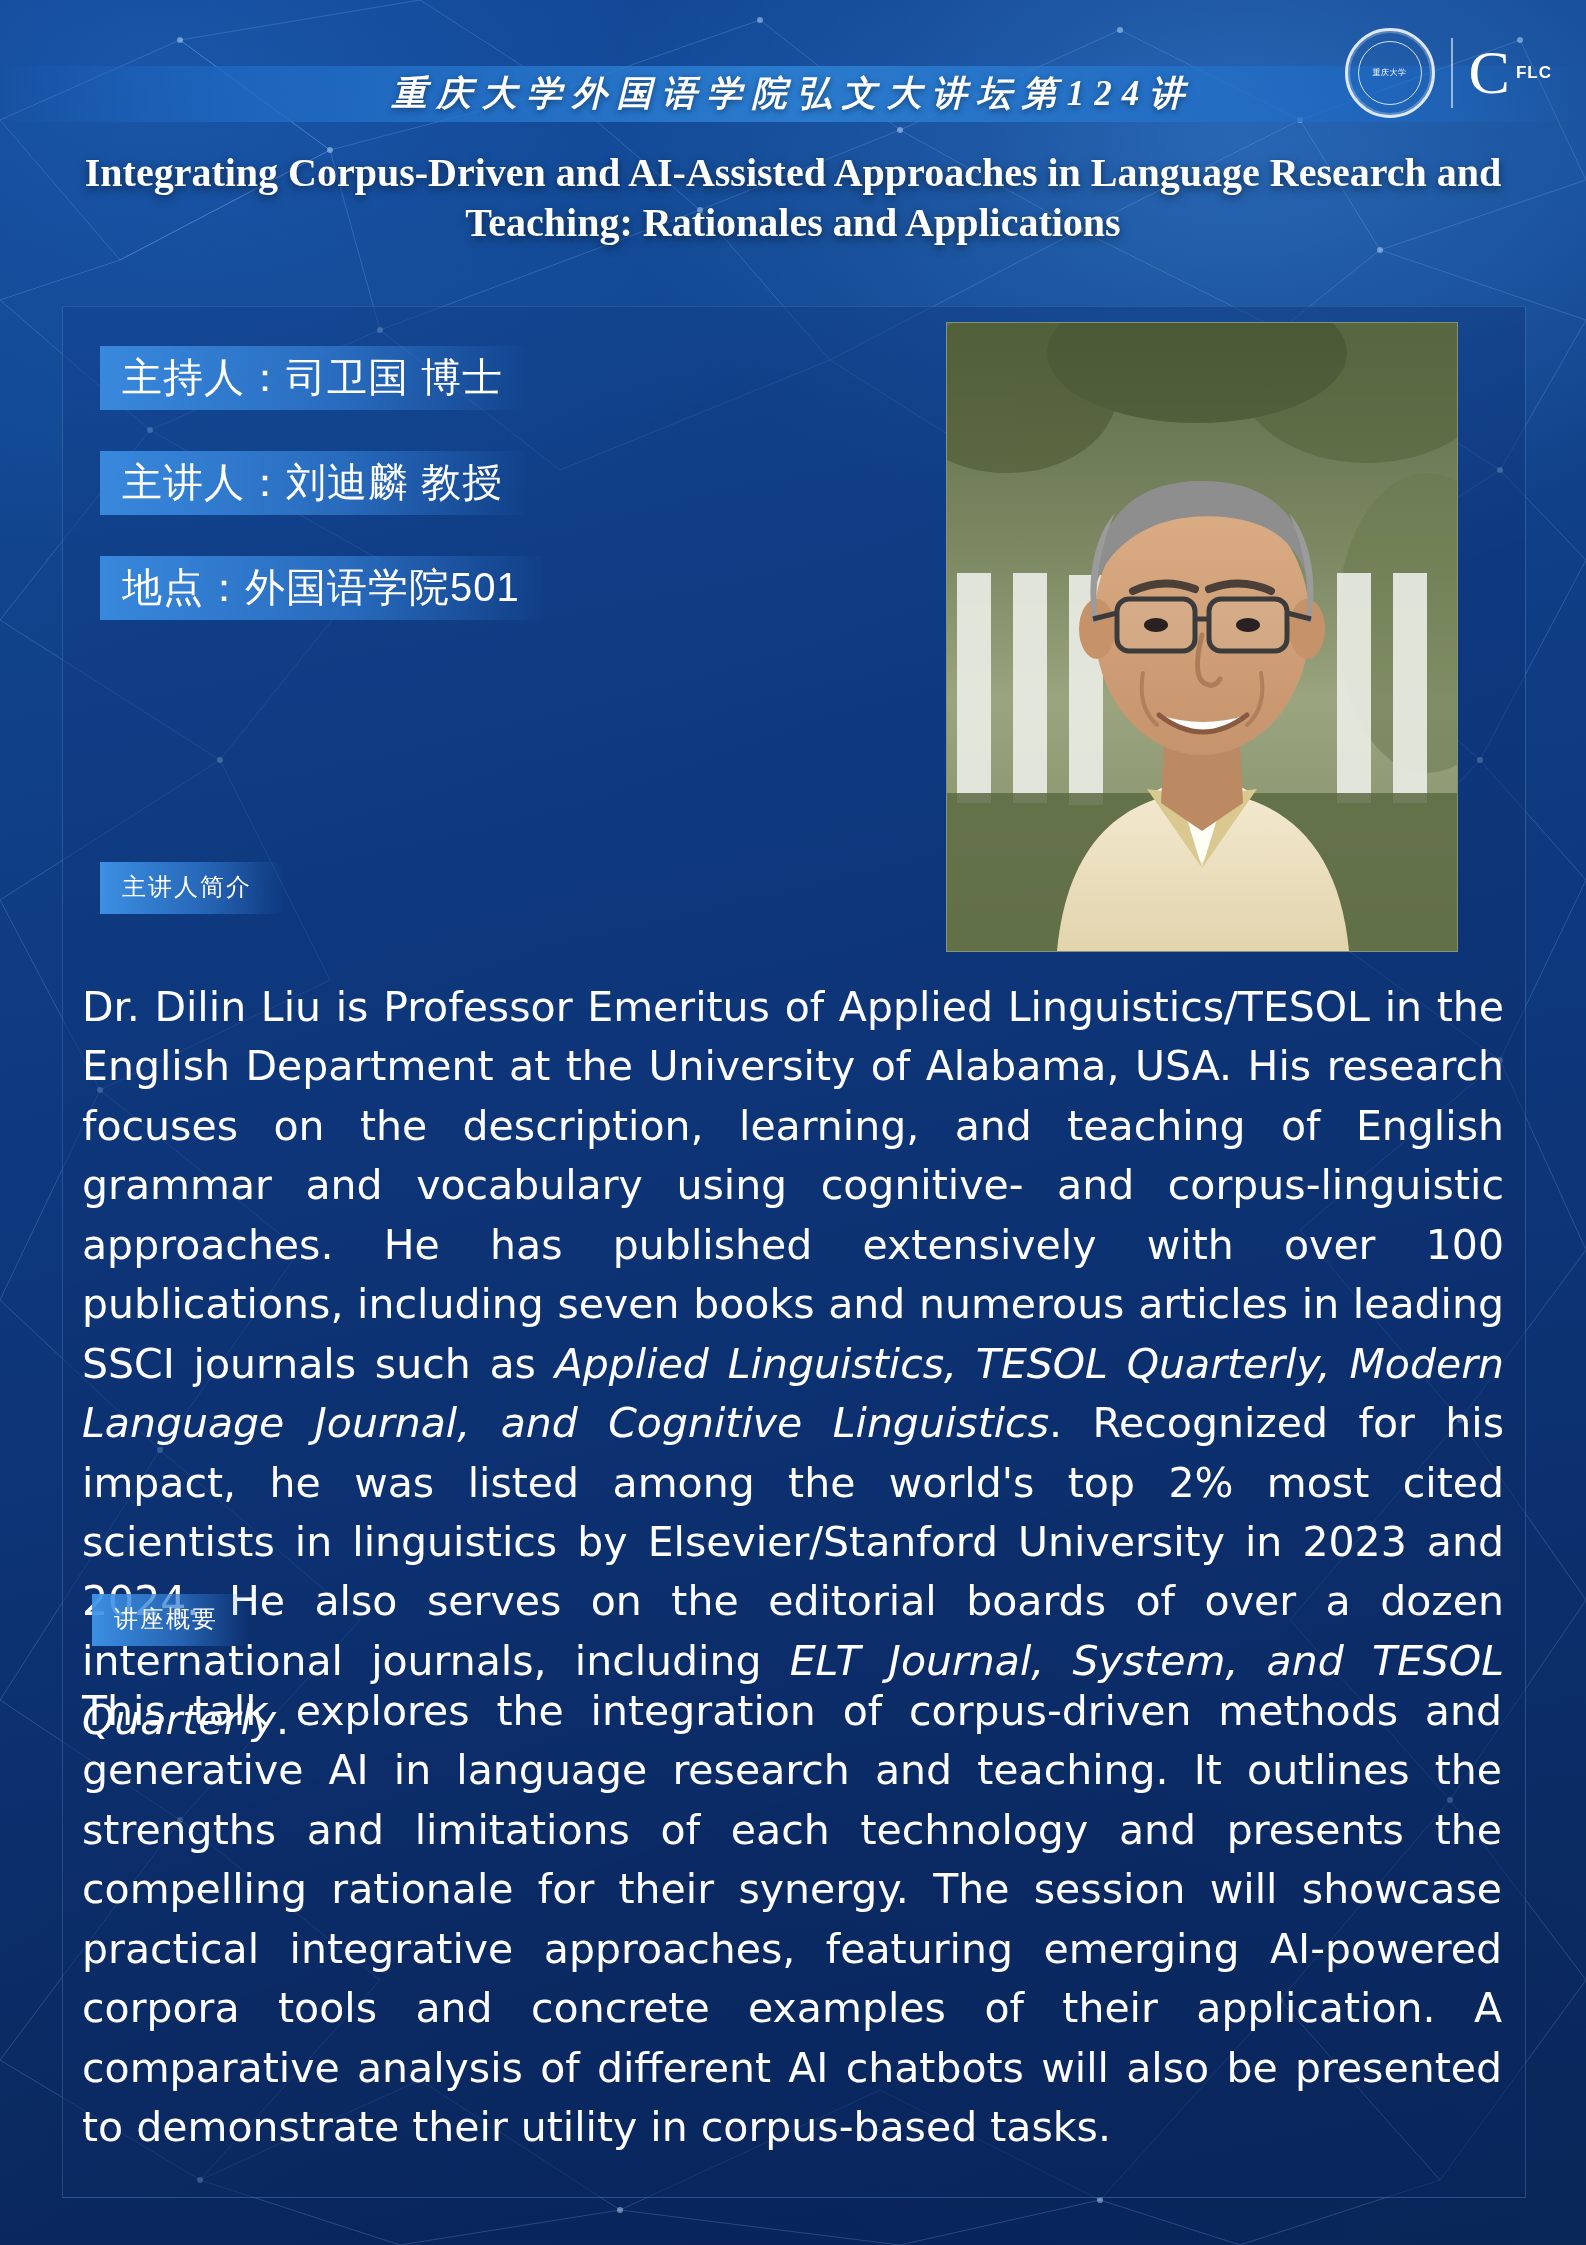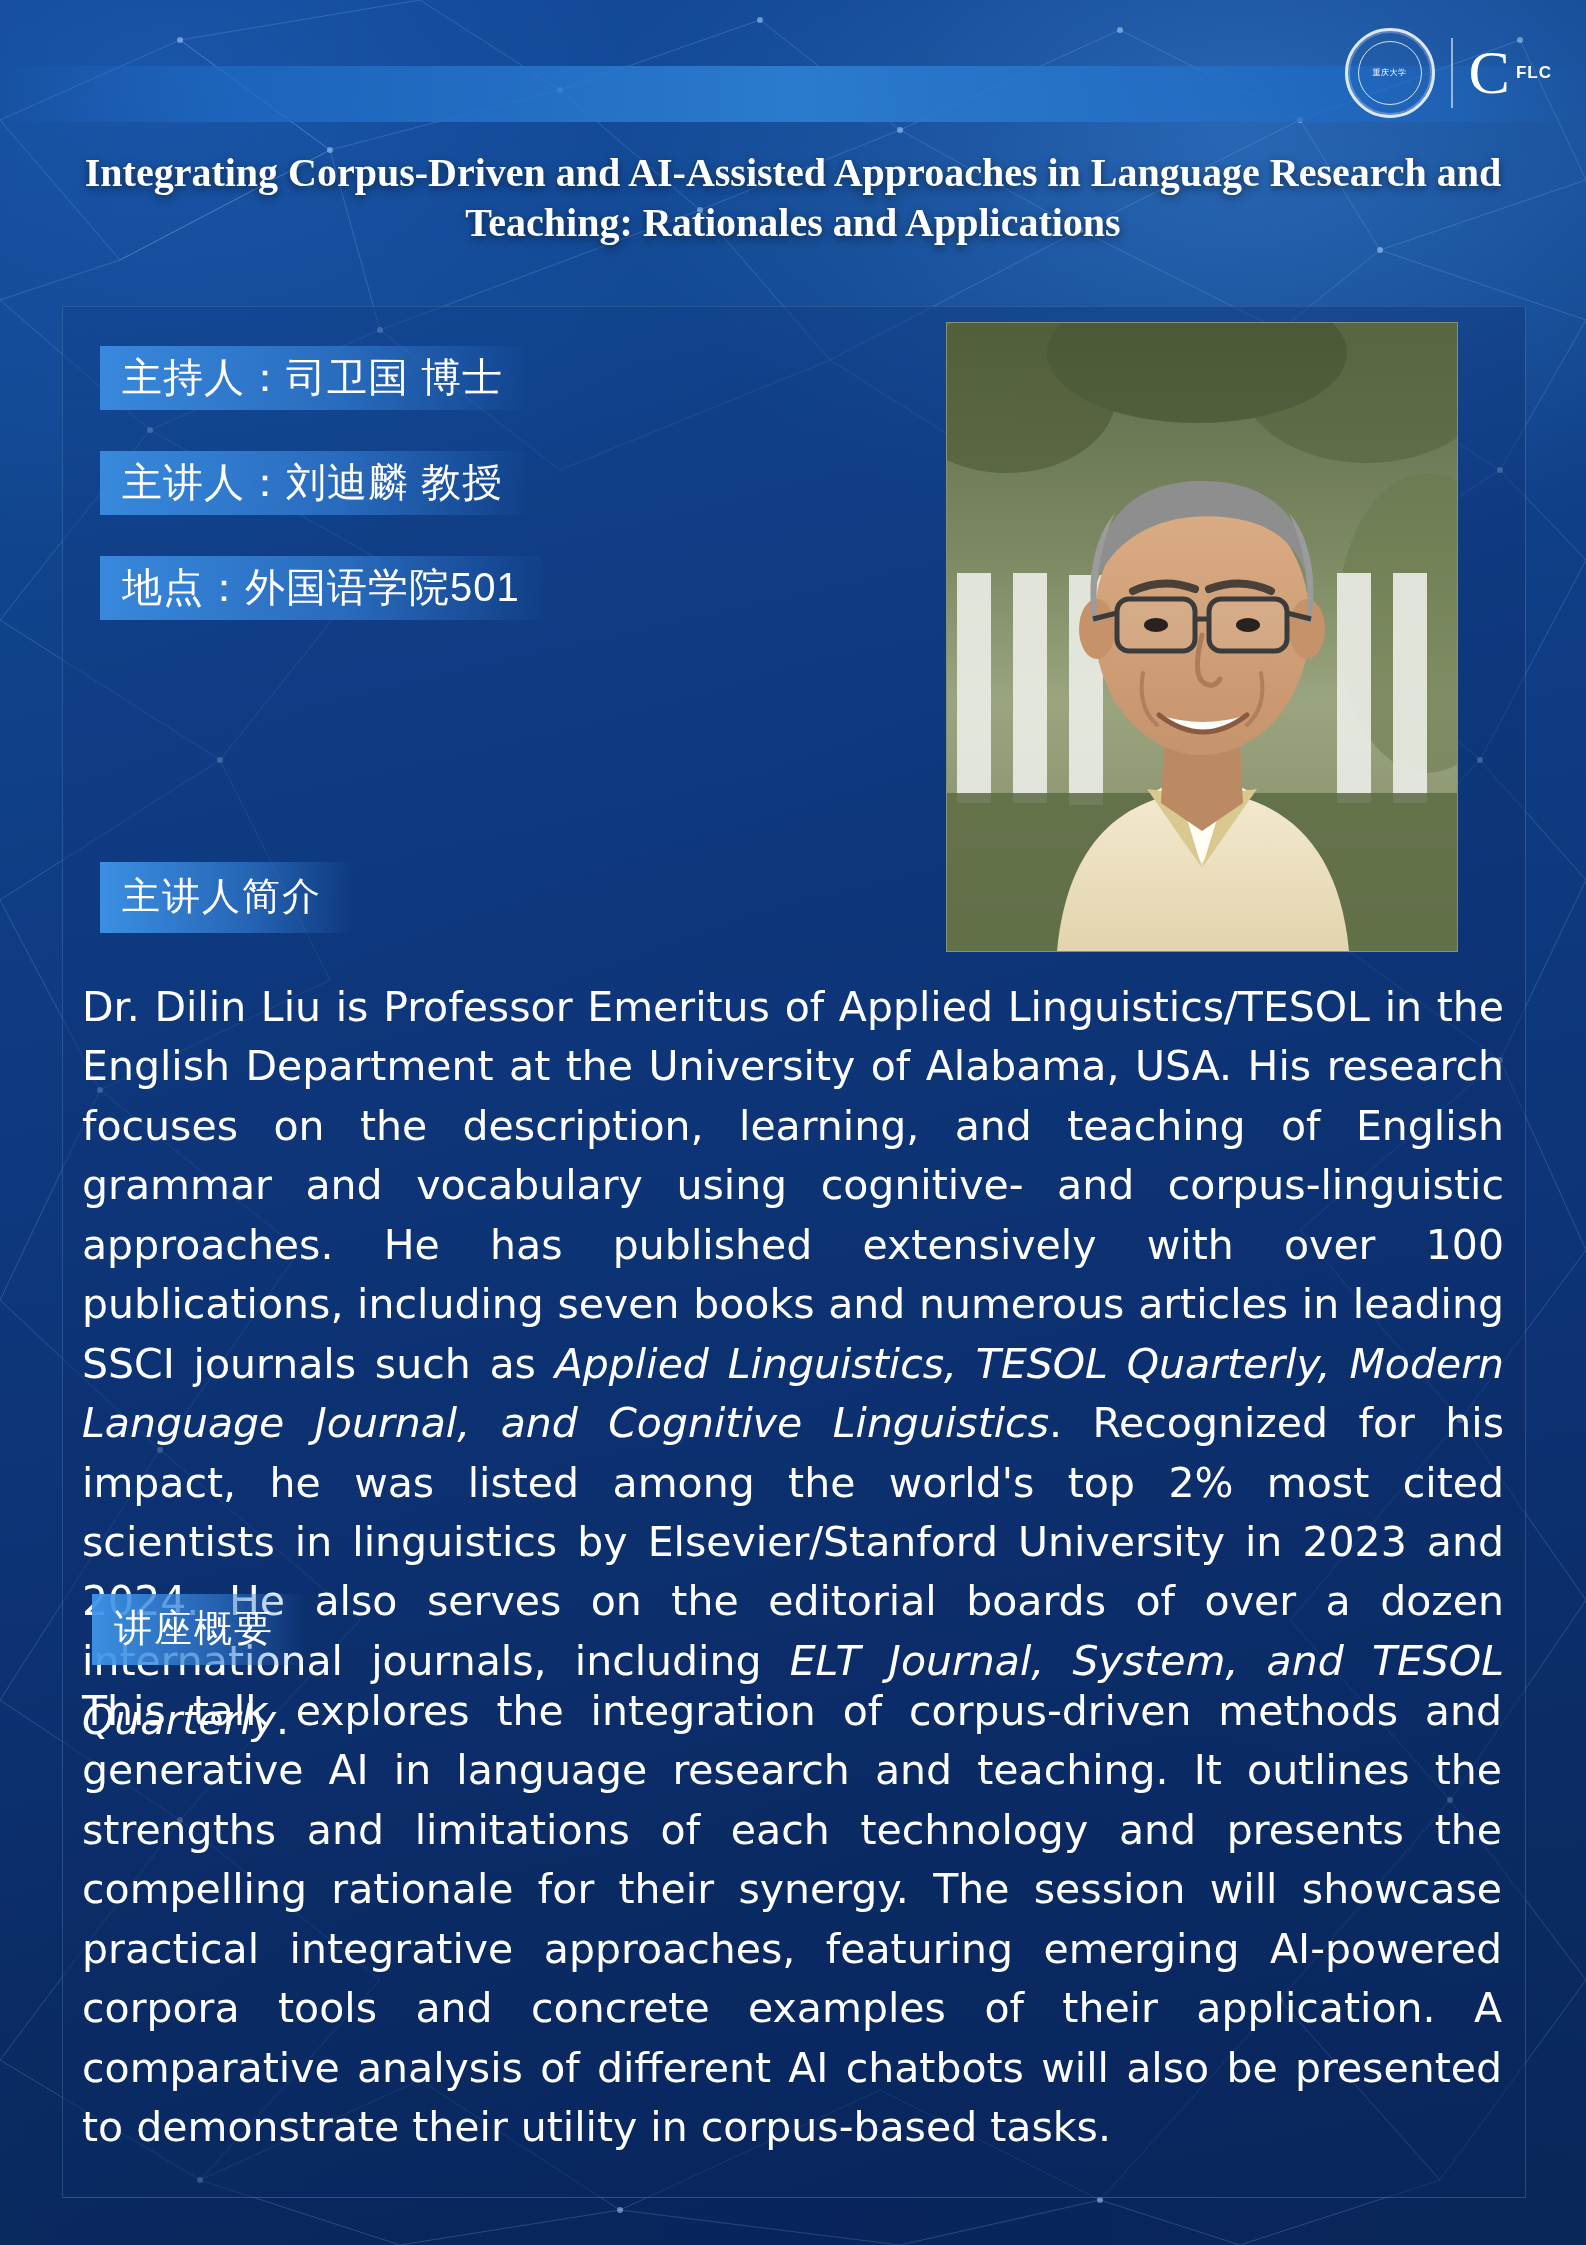"重庆大学外国语学院弘文大讲坛第124讲" div.banner-title { html: none -> <div>重庆大学外国语学院弘文大讲坛第124讲</div> }
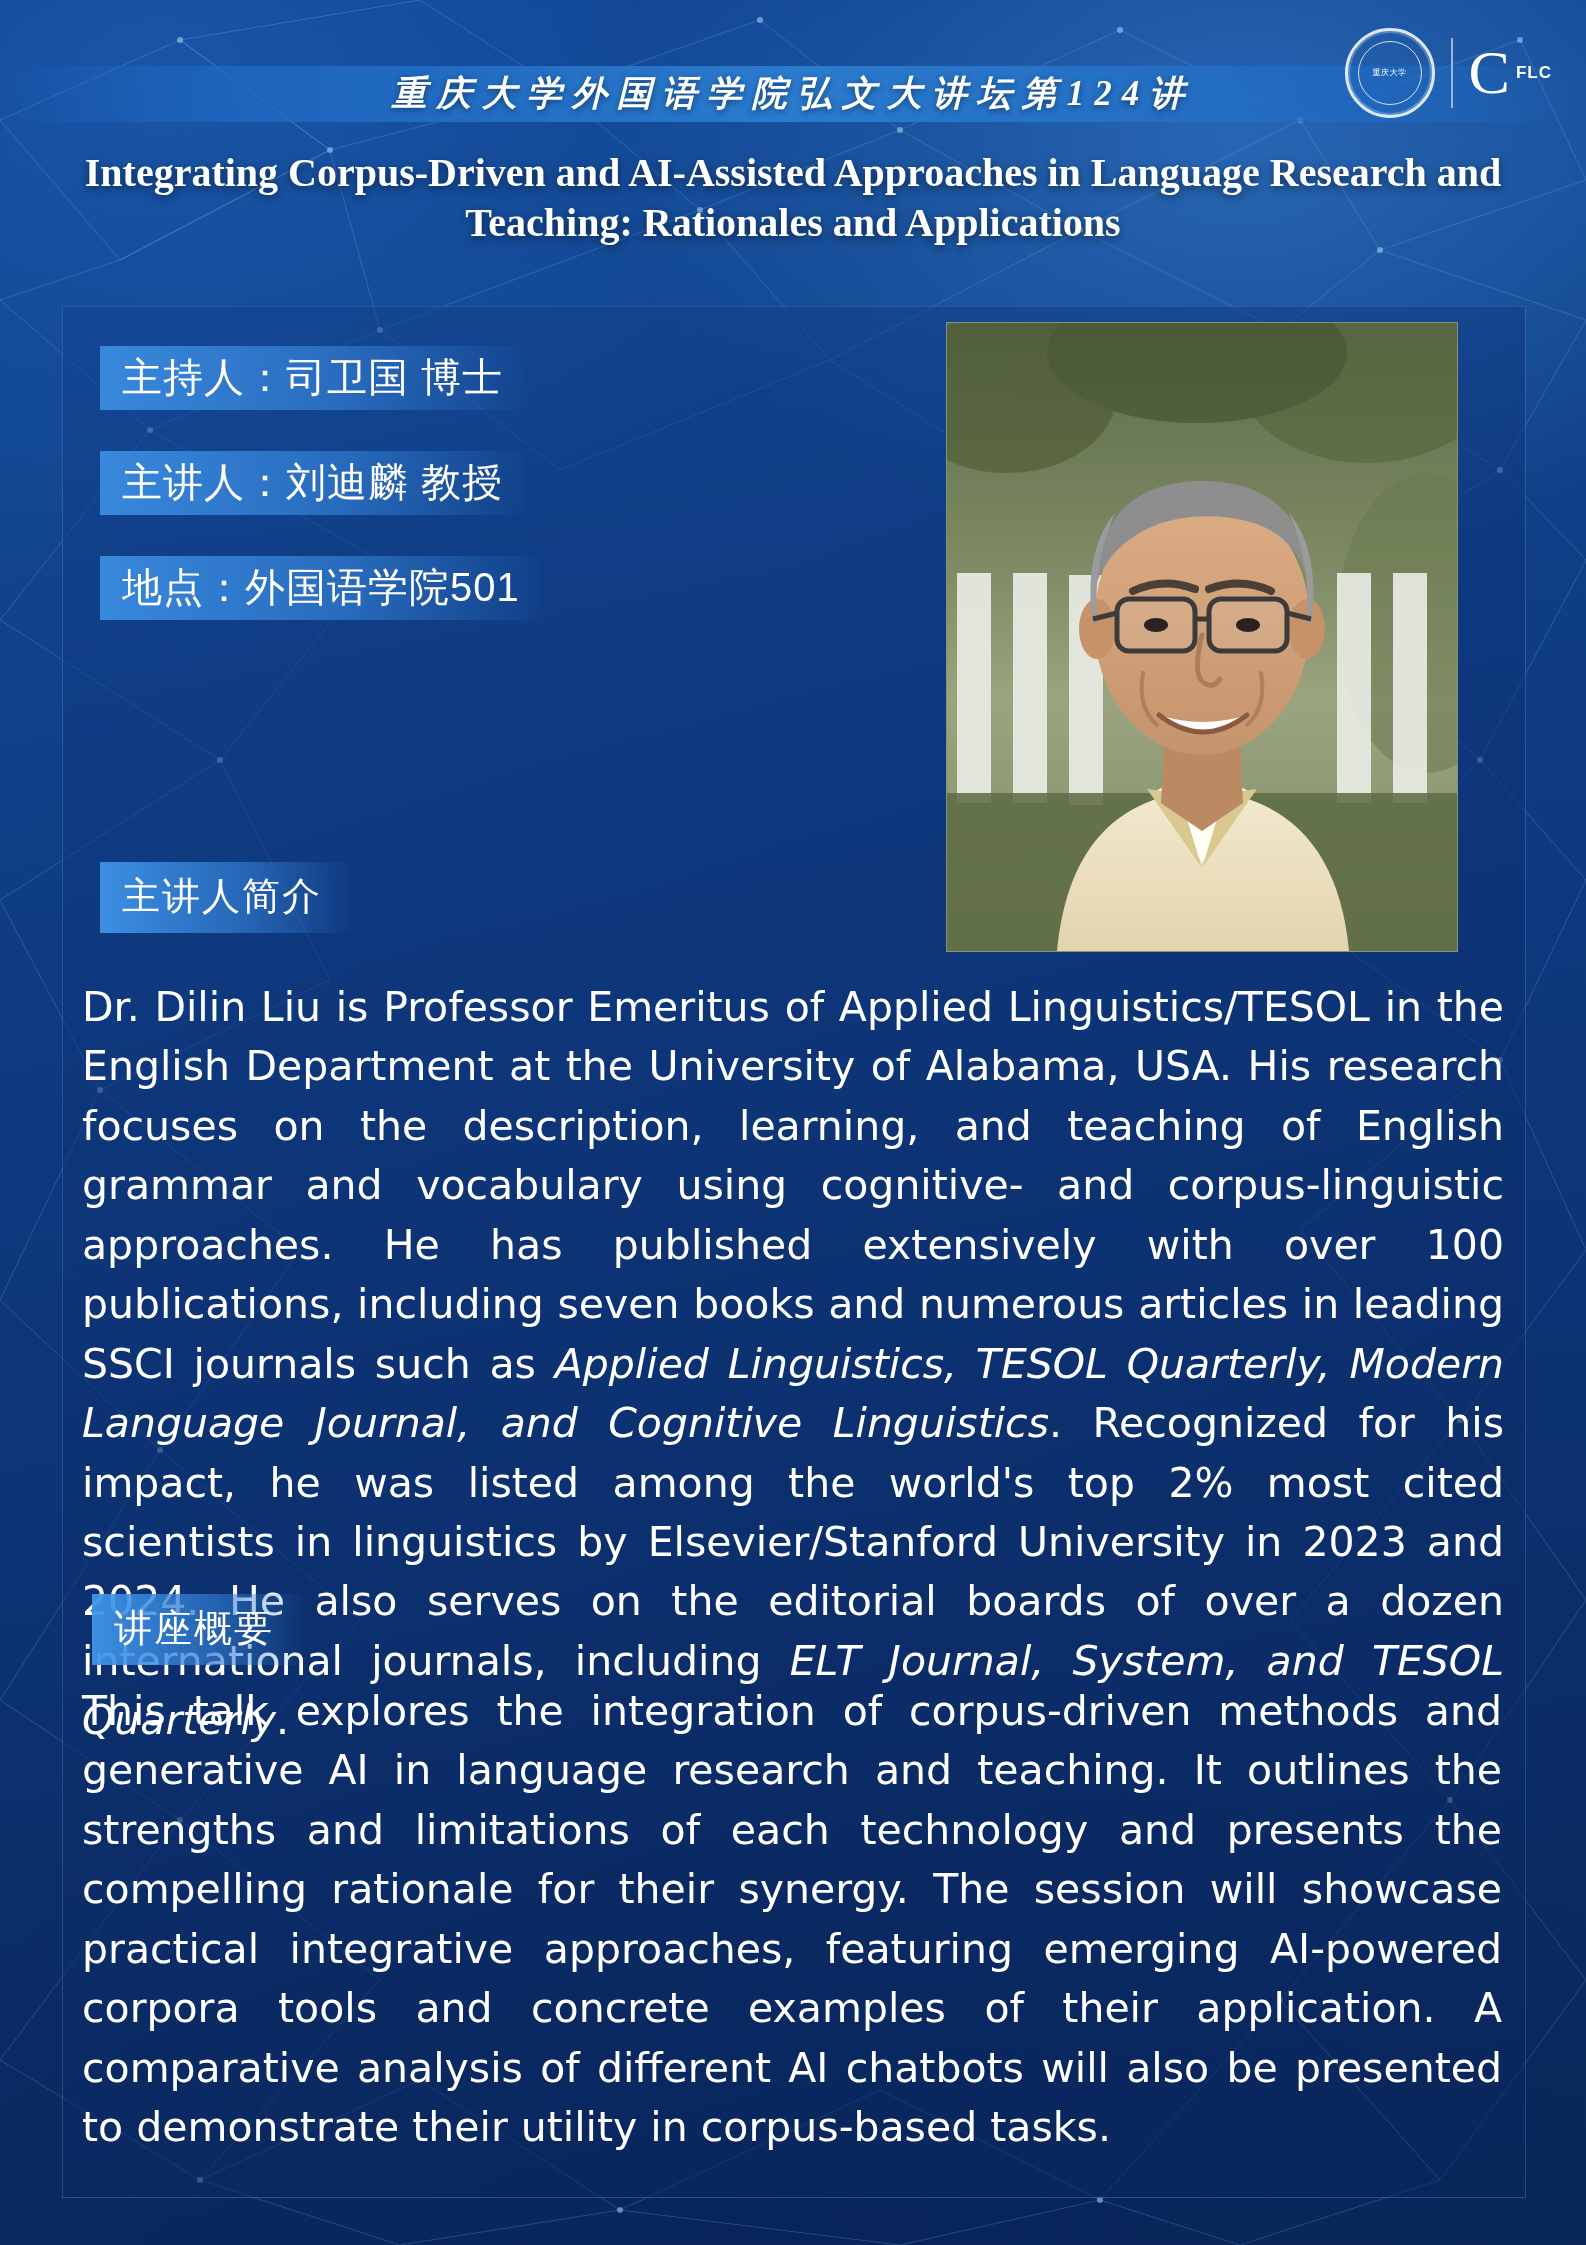"主讲人简介" .section-tag { font-size: 38px -> 24px }
